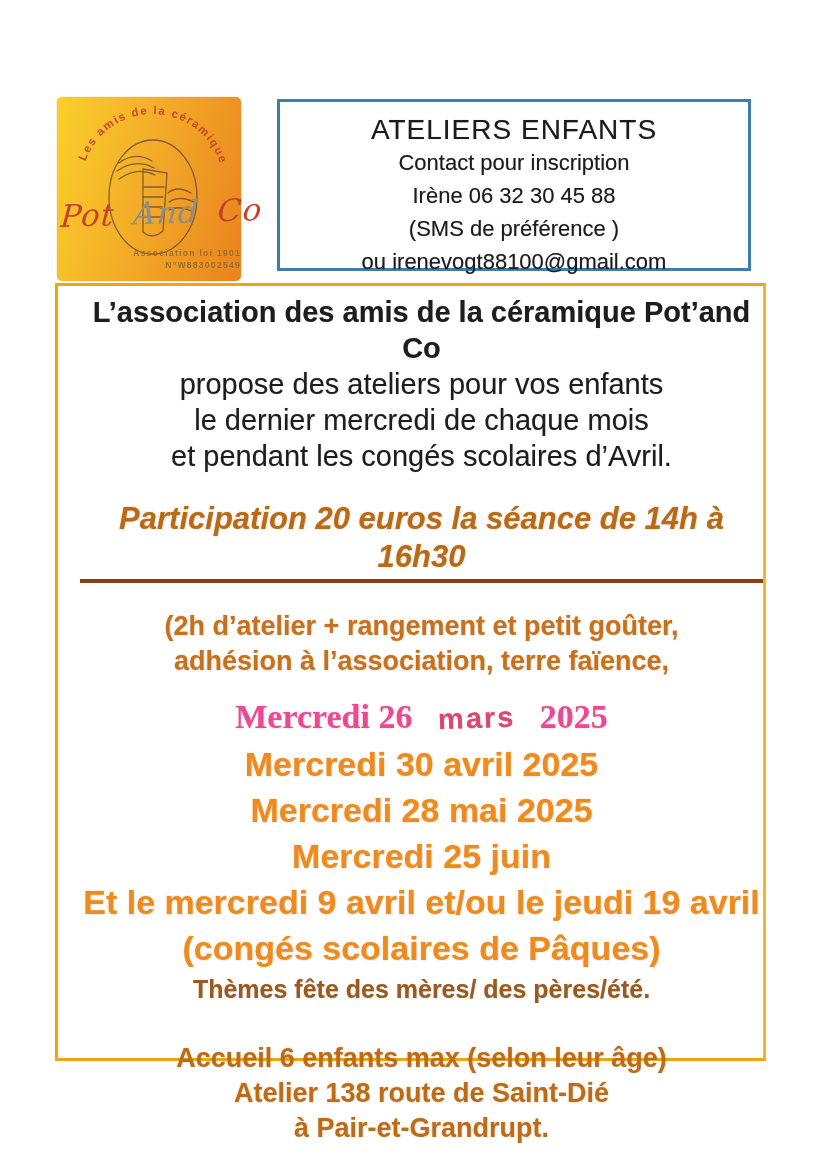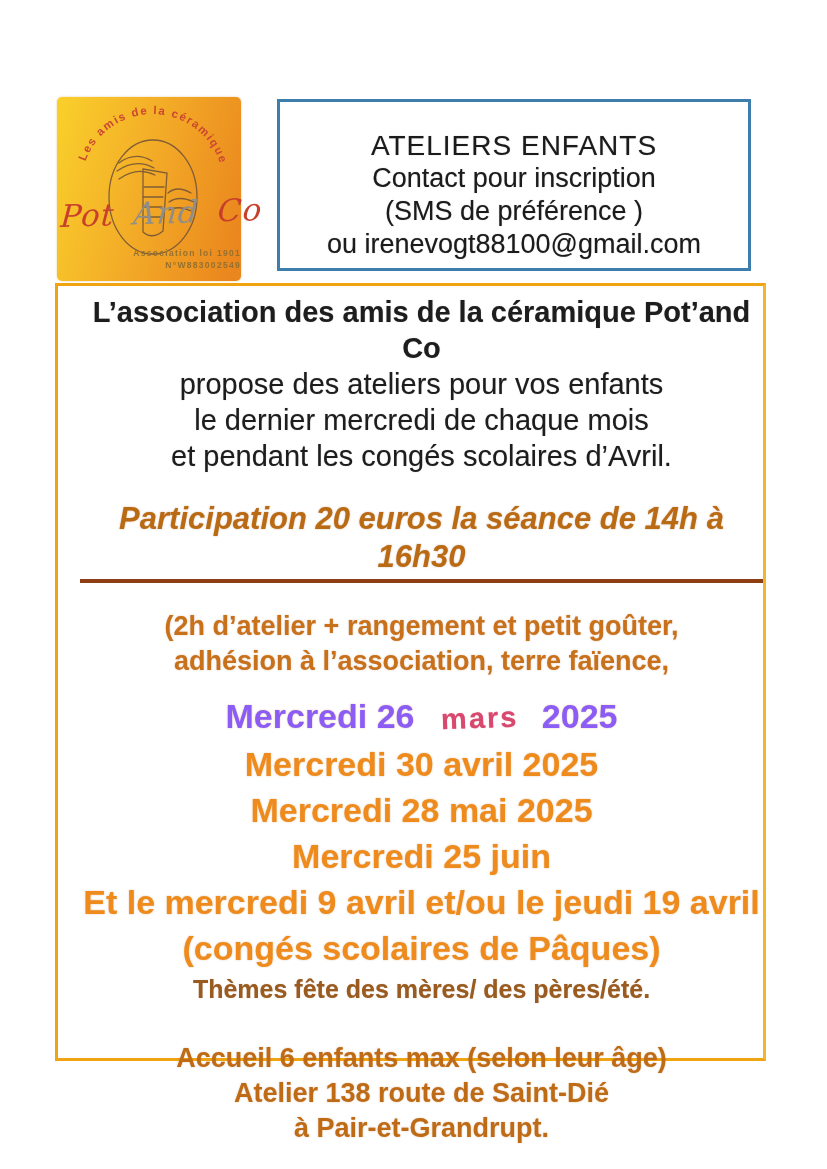"Contact pour inscription" .contact .c-line { font-size: 27px -> 22px }
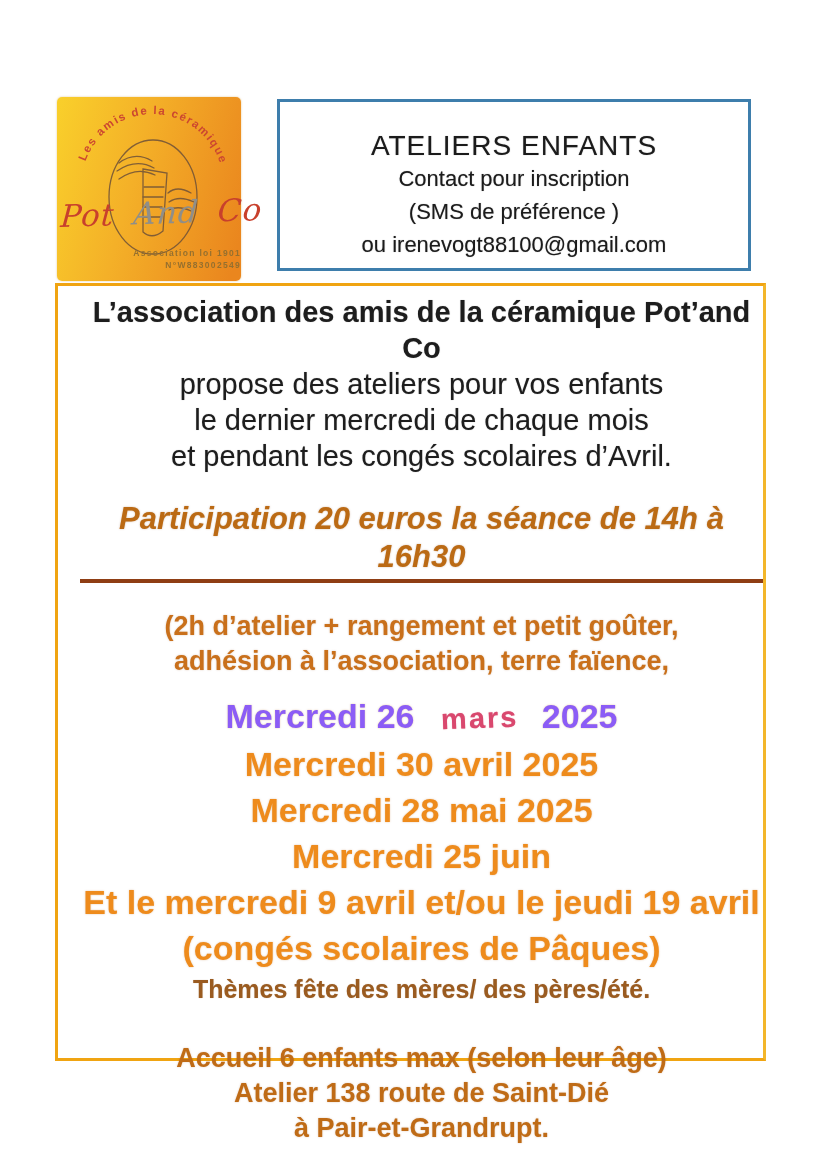"Irène 06 32 30 45" div.c-line { html: none -> <div>Irène 06 32 30 45 88</div> }
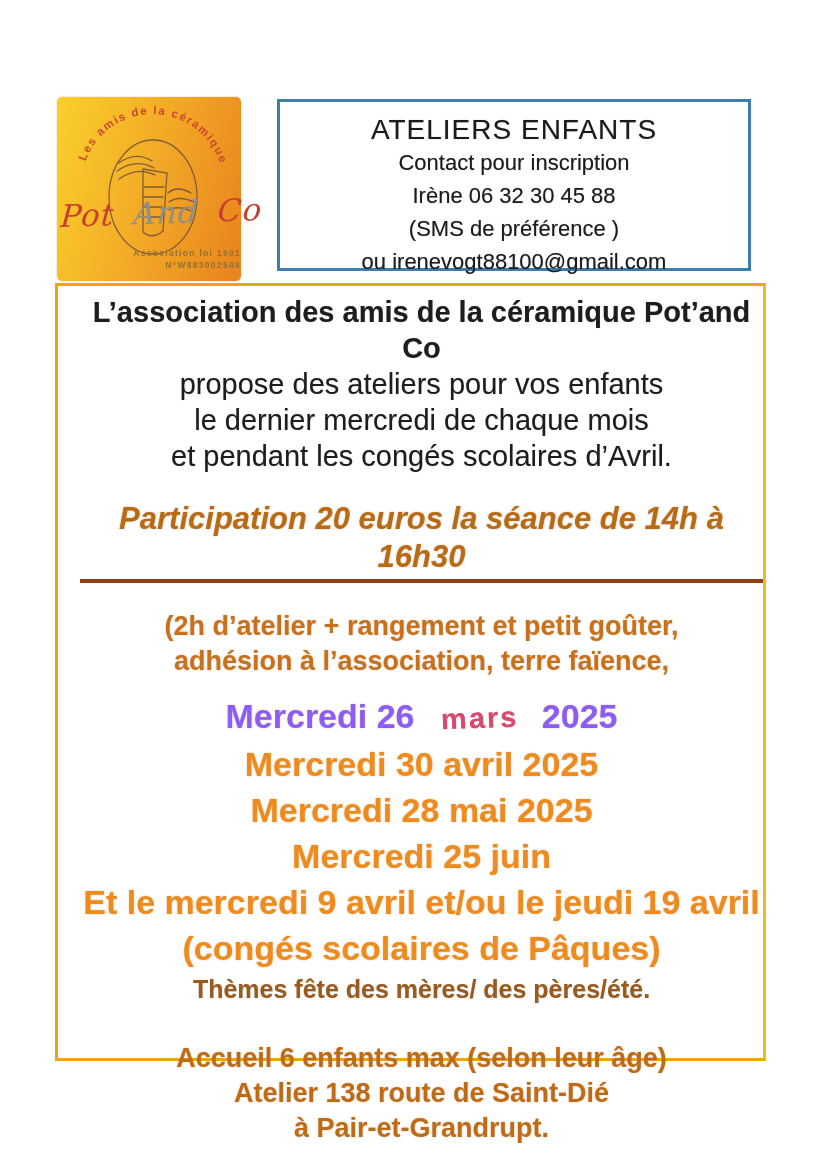"Mercredi 26" .d-first { color: #8b5cf6 -> #ec4899; font-family: none -> Liberation Serif, serif }
